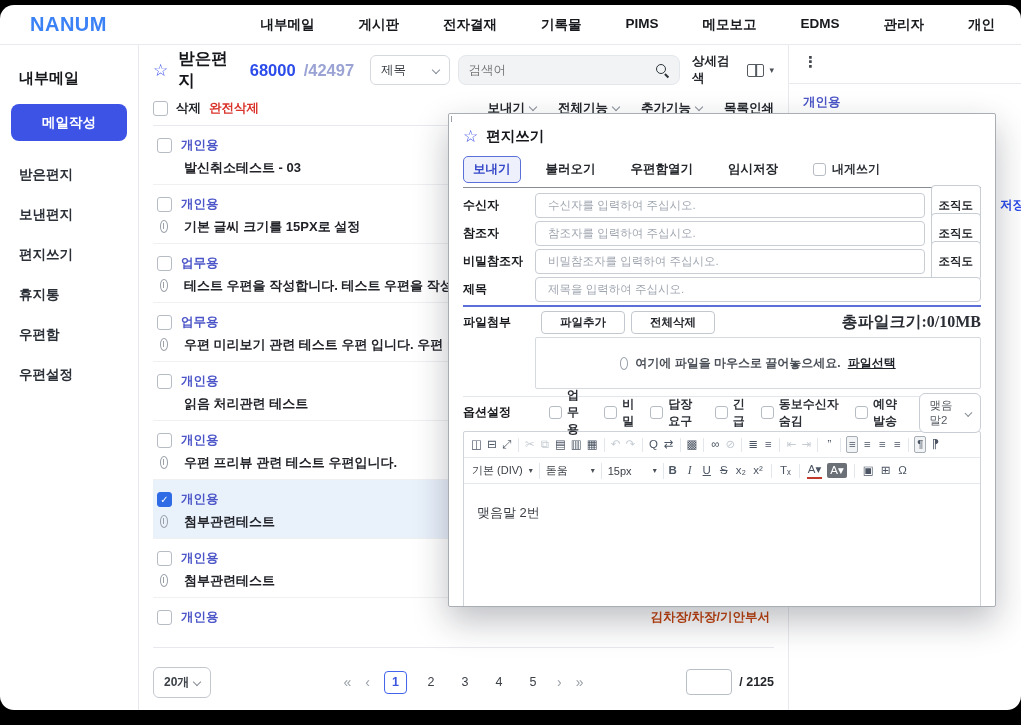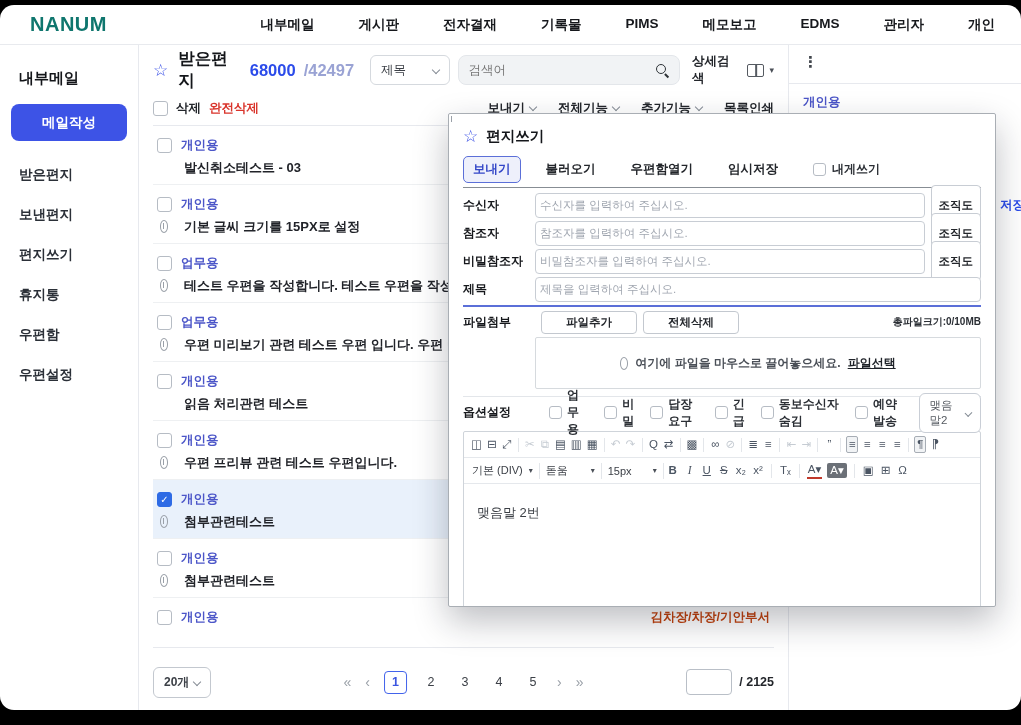"NANUM" .logo { color: #0f766e -> #3b82f6 }
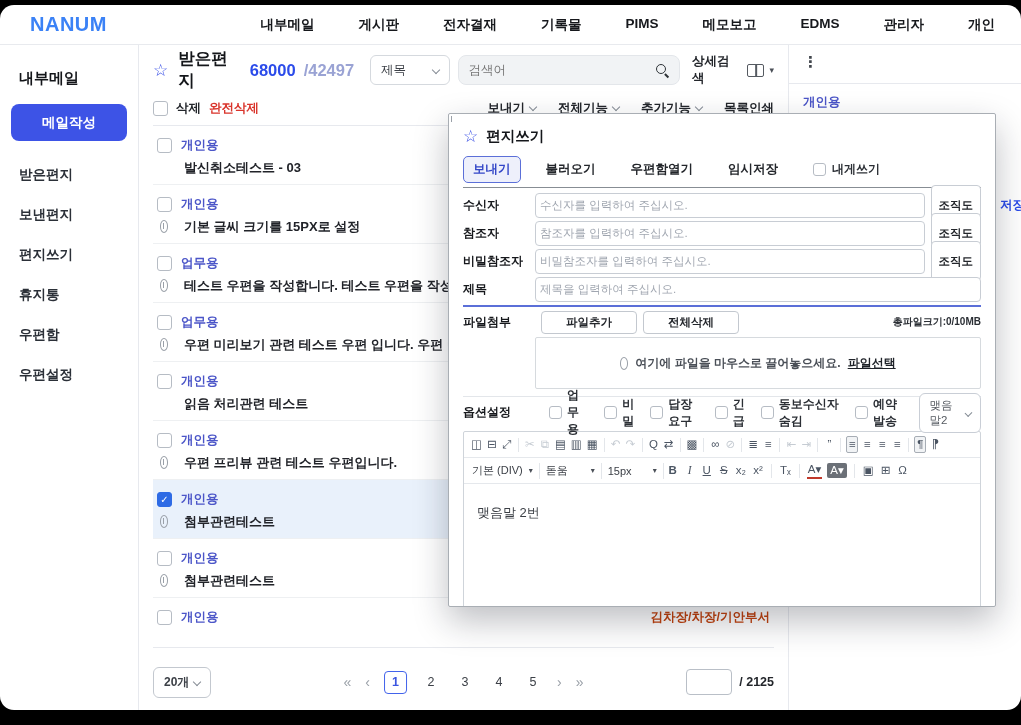"수신자를 입력하여 주십시오." .finput { padding: 0 4px -> 0 12px }
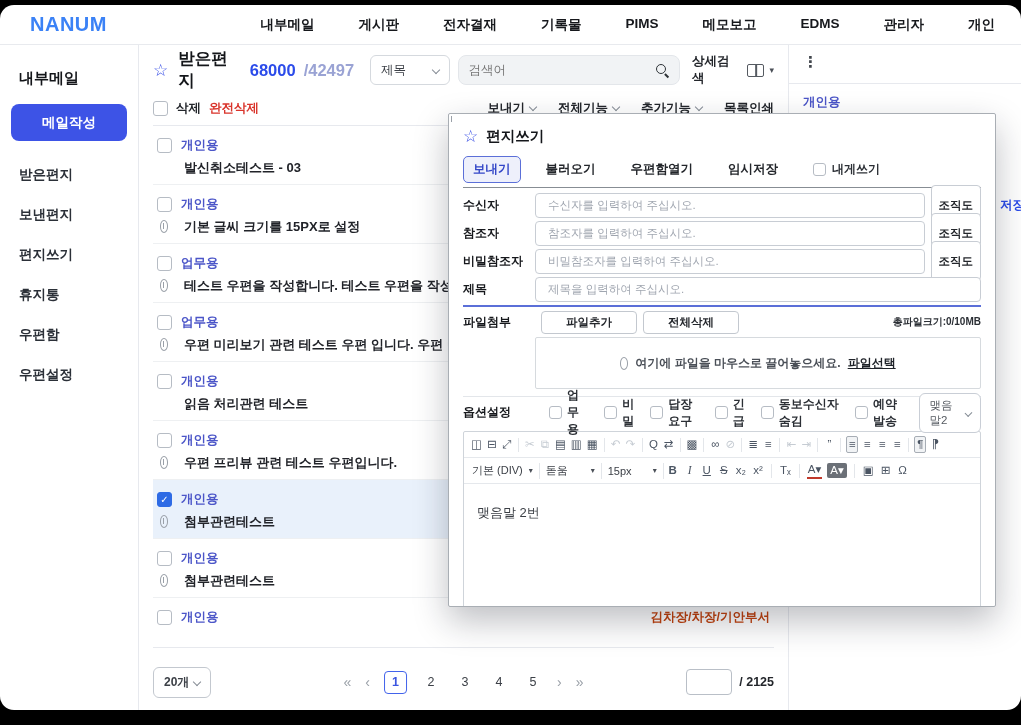"파일추가" .chipbtn { padding: 0 24px -> 0 18px }
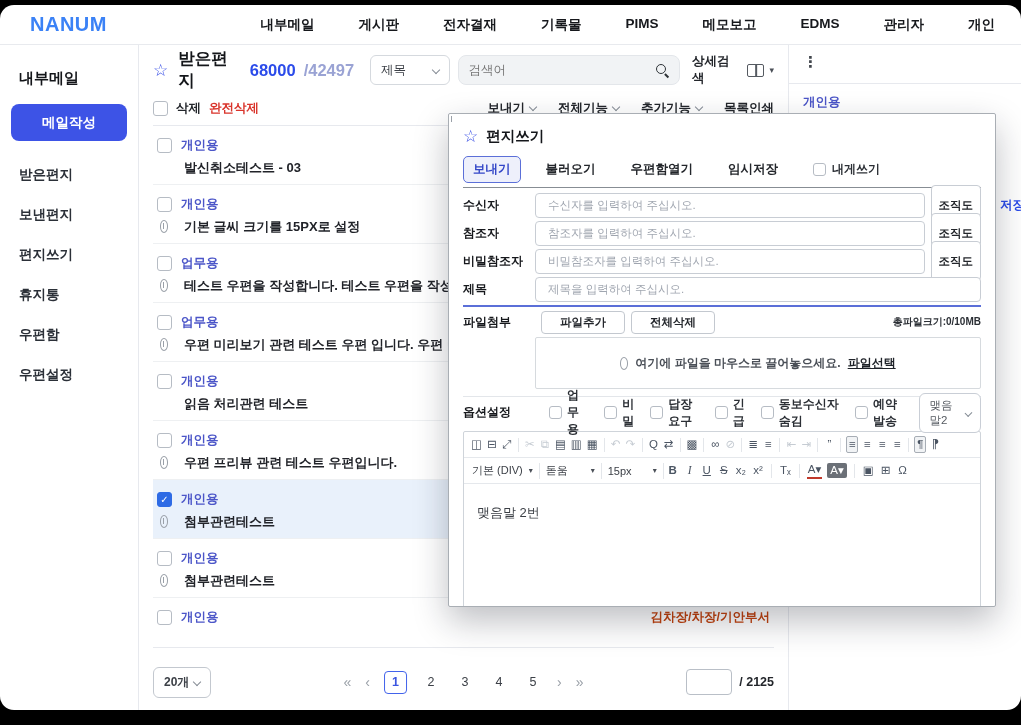"총파일크기:0/10MB" .attach-size { font-family: none -> Liberation Serif, serif; font-size: 10px -> 16px }
